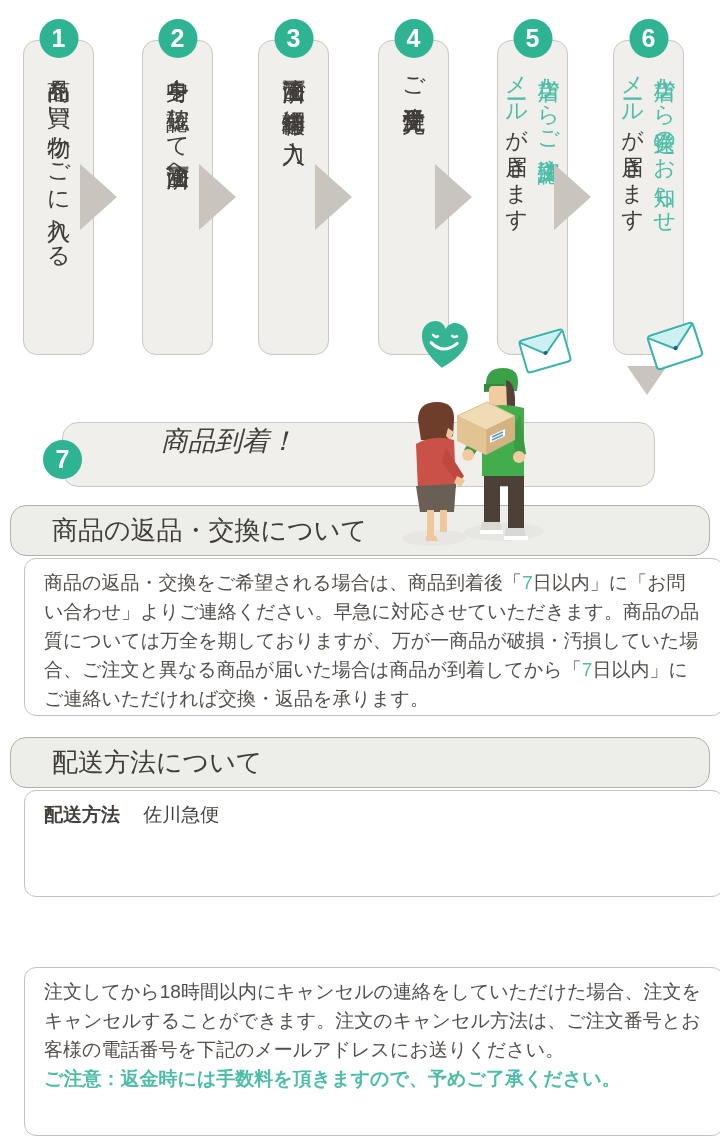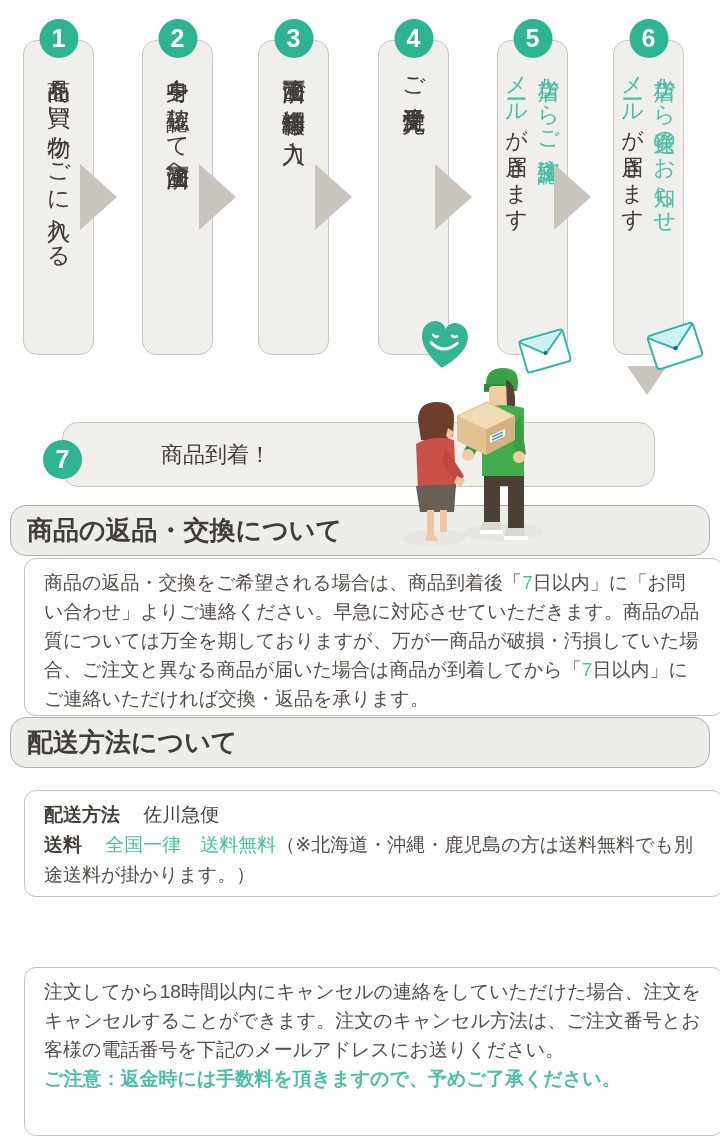"商品到着！" .arrival-bar { align-items: center -> none; font-size: 22px -> 27px; font-style: none -> italic }
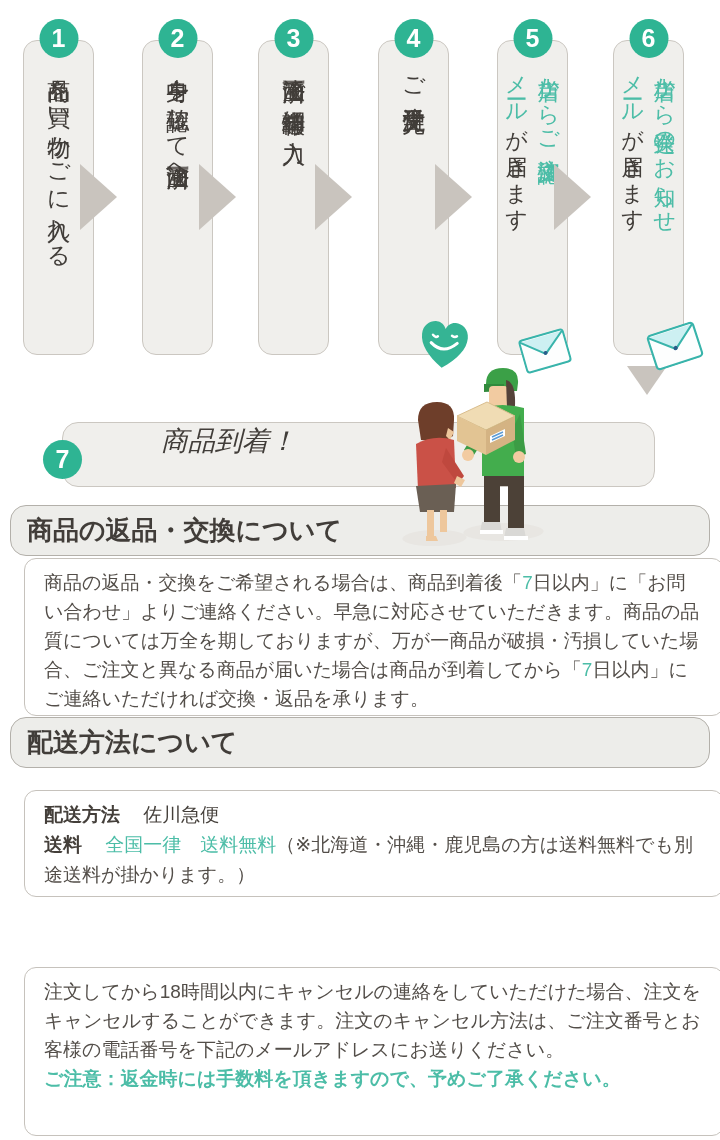"商品の返品・交換について" .sec-header { font-weight: bold -> none; padding-left: 16px -> 41px }
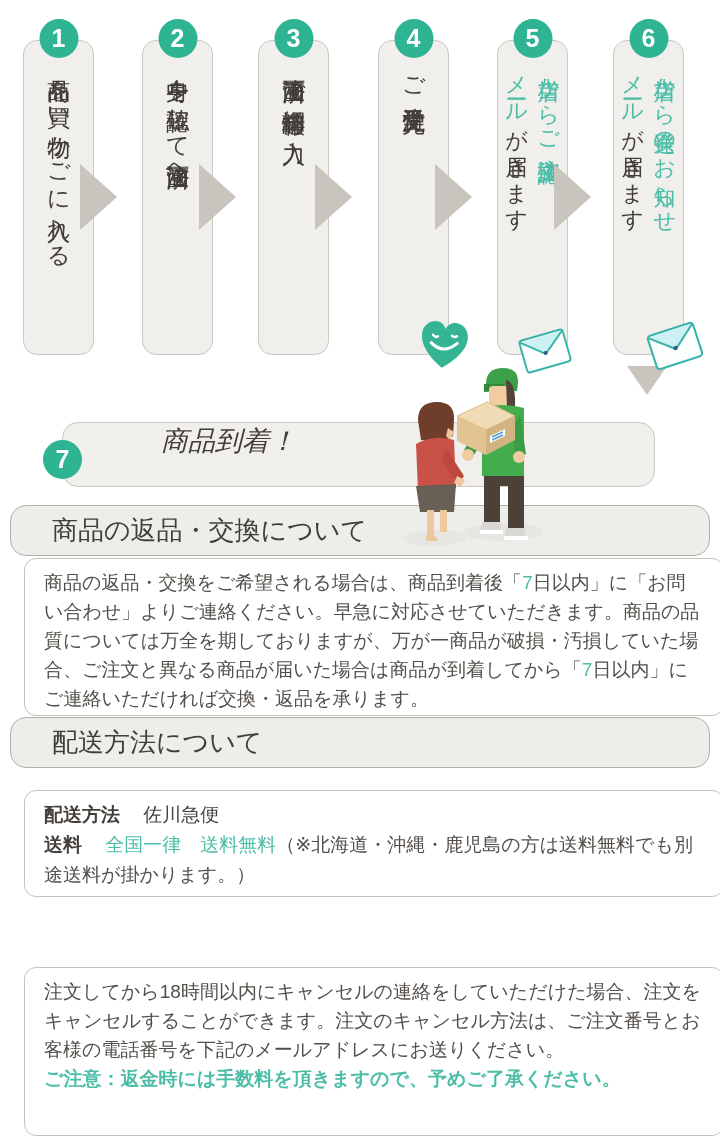"配送方法について" div.sec-header { top: 717px -> 737px }
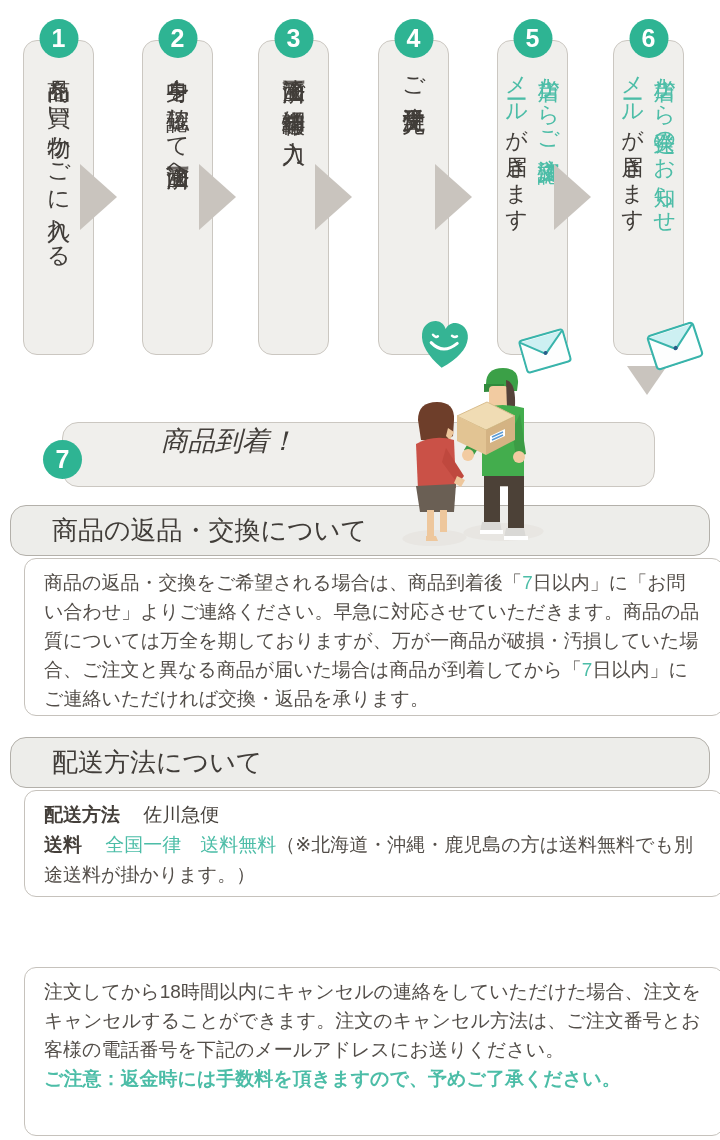"送料 全国一律" p.ship-row { html: <p> <span>送料</span> <span><span>全国一律</span><span> </span><span>送料無料</span><span>（※北海道・沖縄・鹿児島の方は送料無料でも別途送料が掛かります。）</span></span> </p> -> none }
